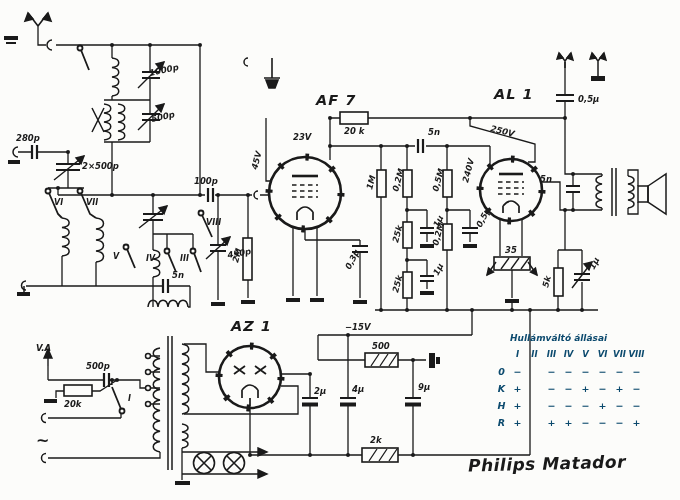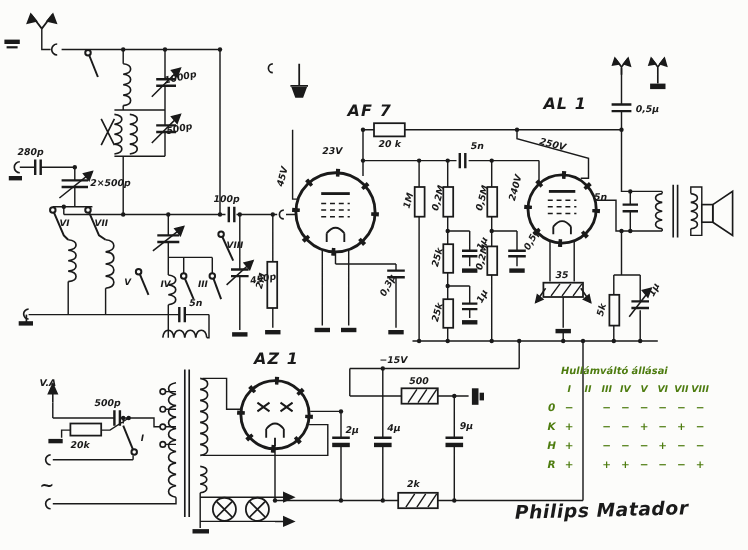"Hullámváltó állásai" .wtable { color: #4d7c0f -> #0c4a6e }
